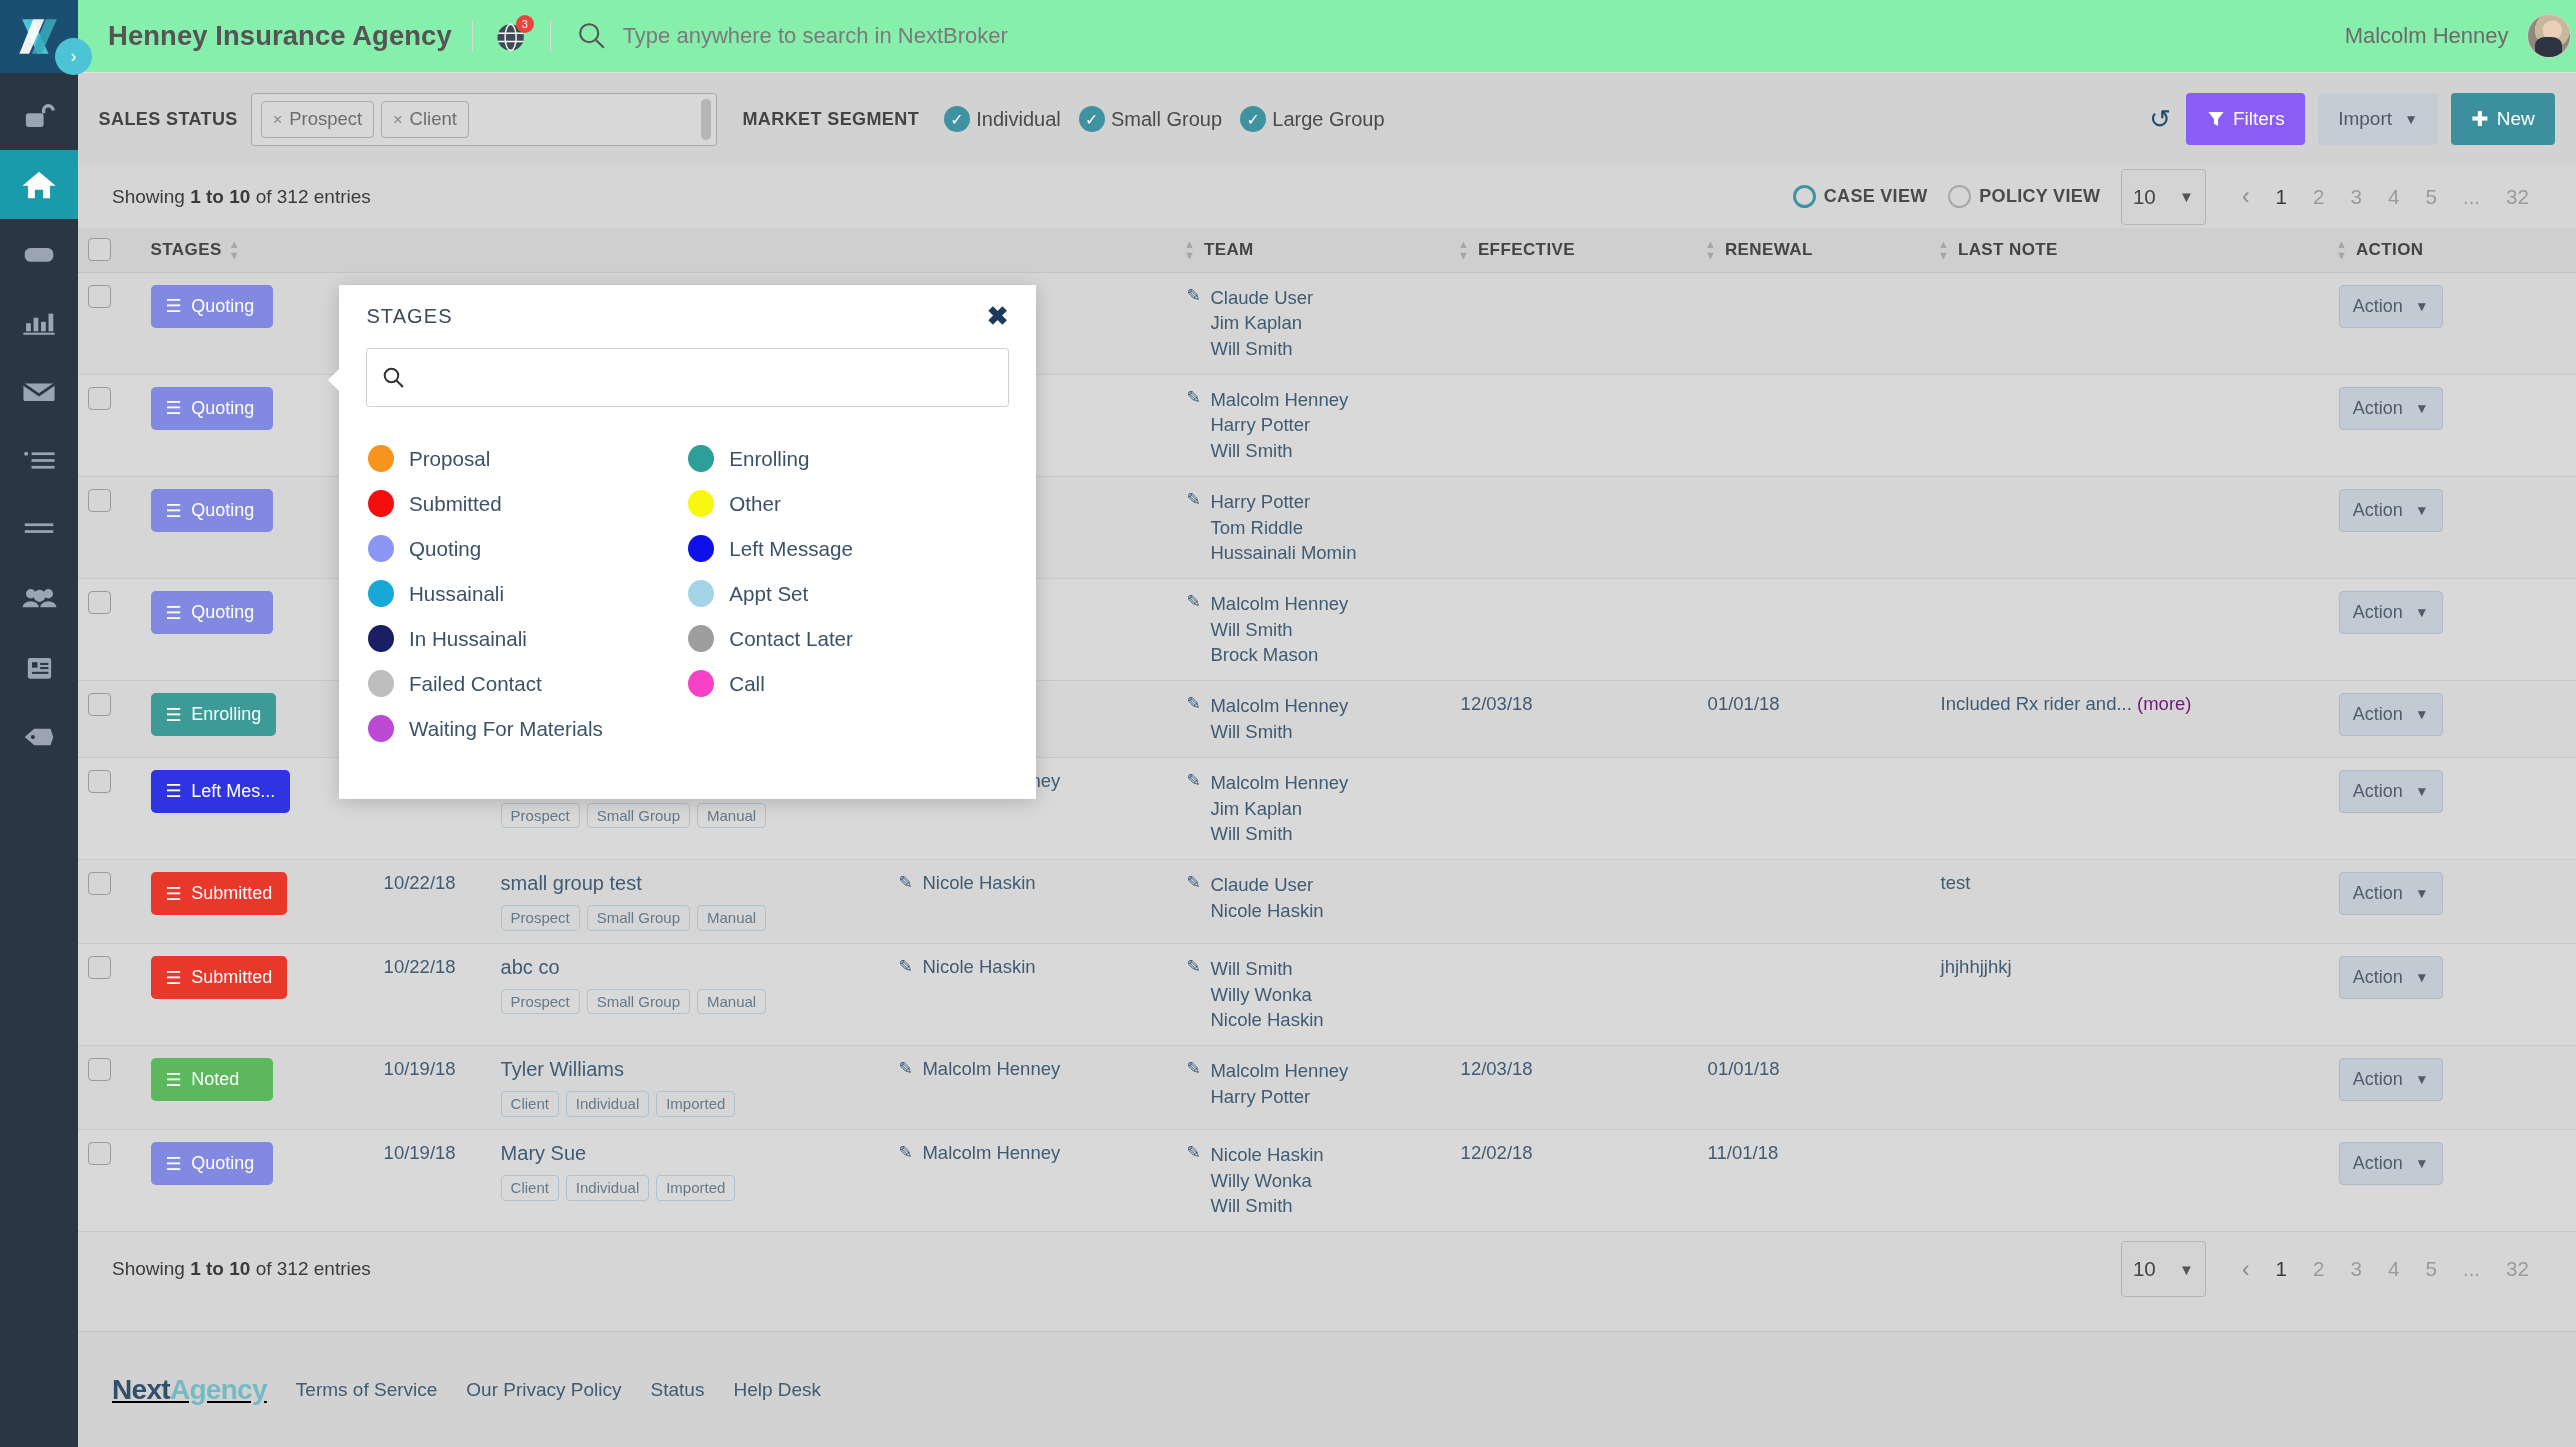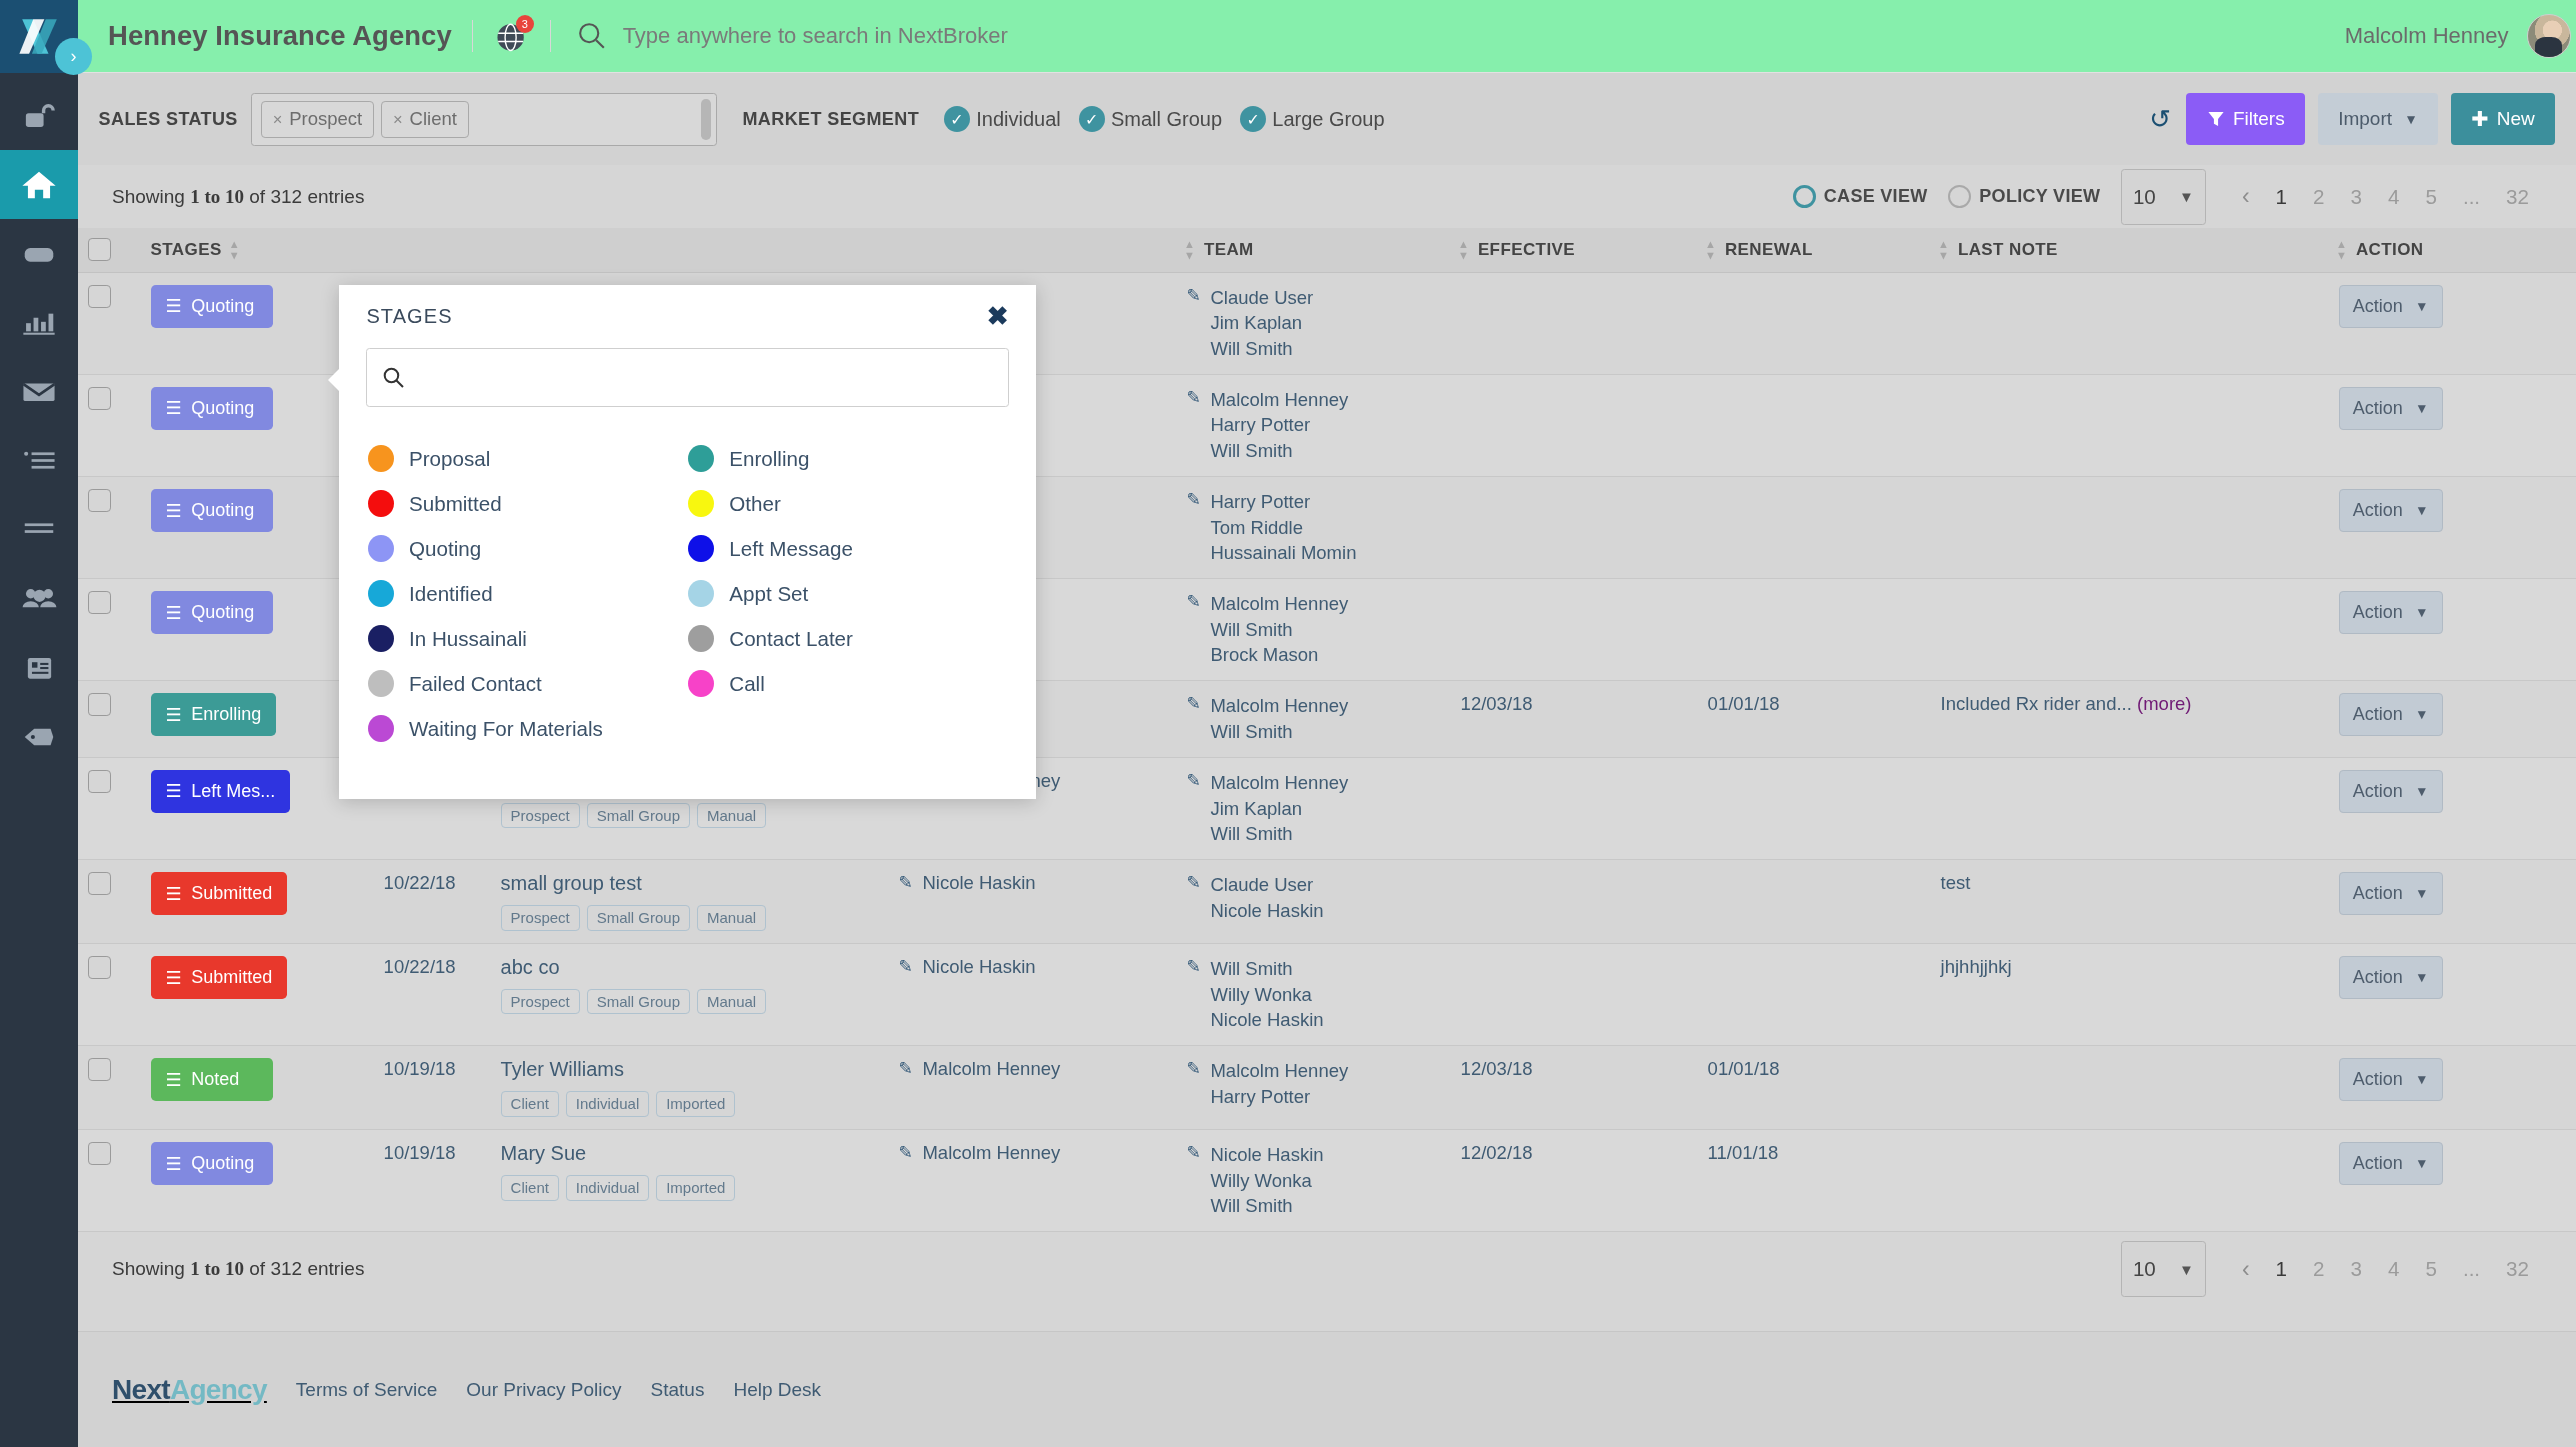"1 to 10" .showing b { font-family: Liberation Serif, serif -> none }
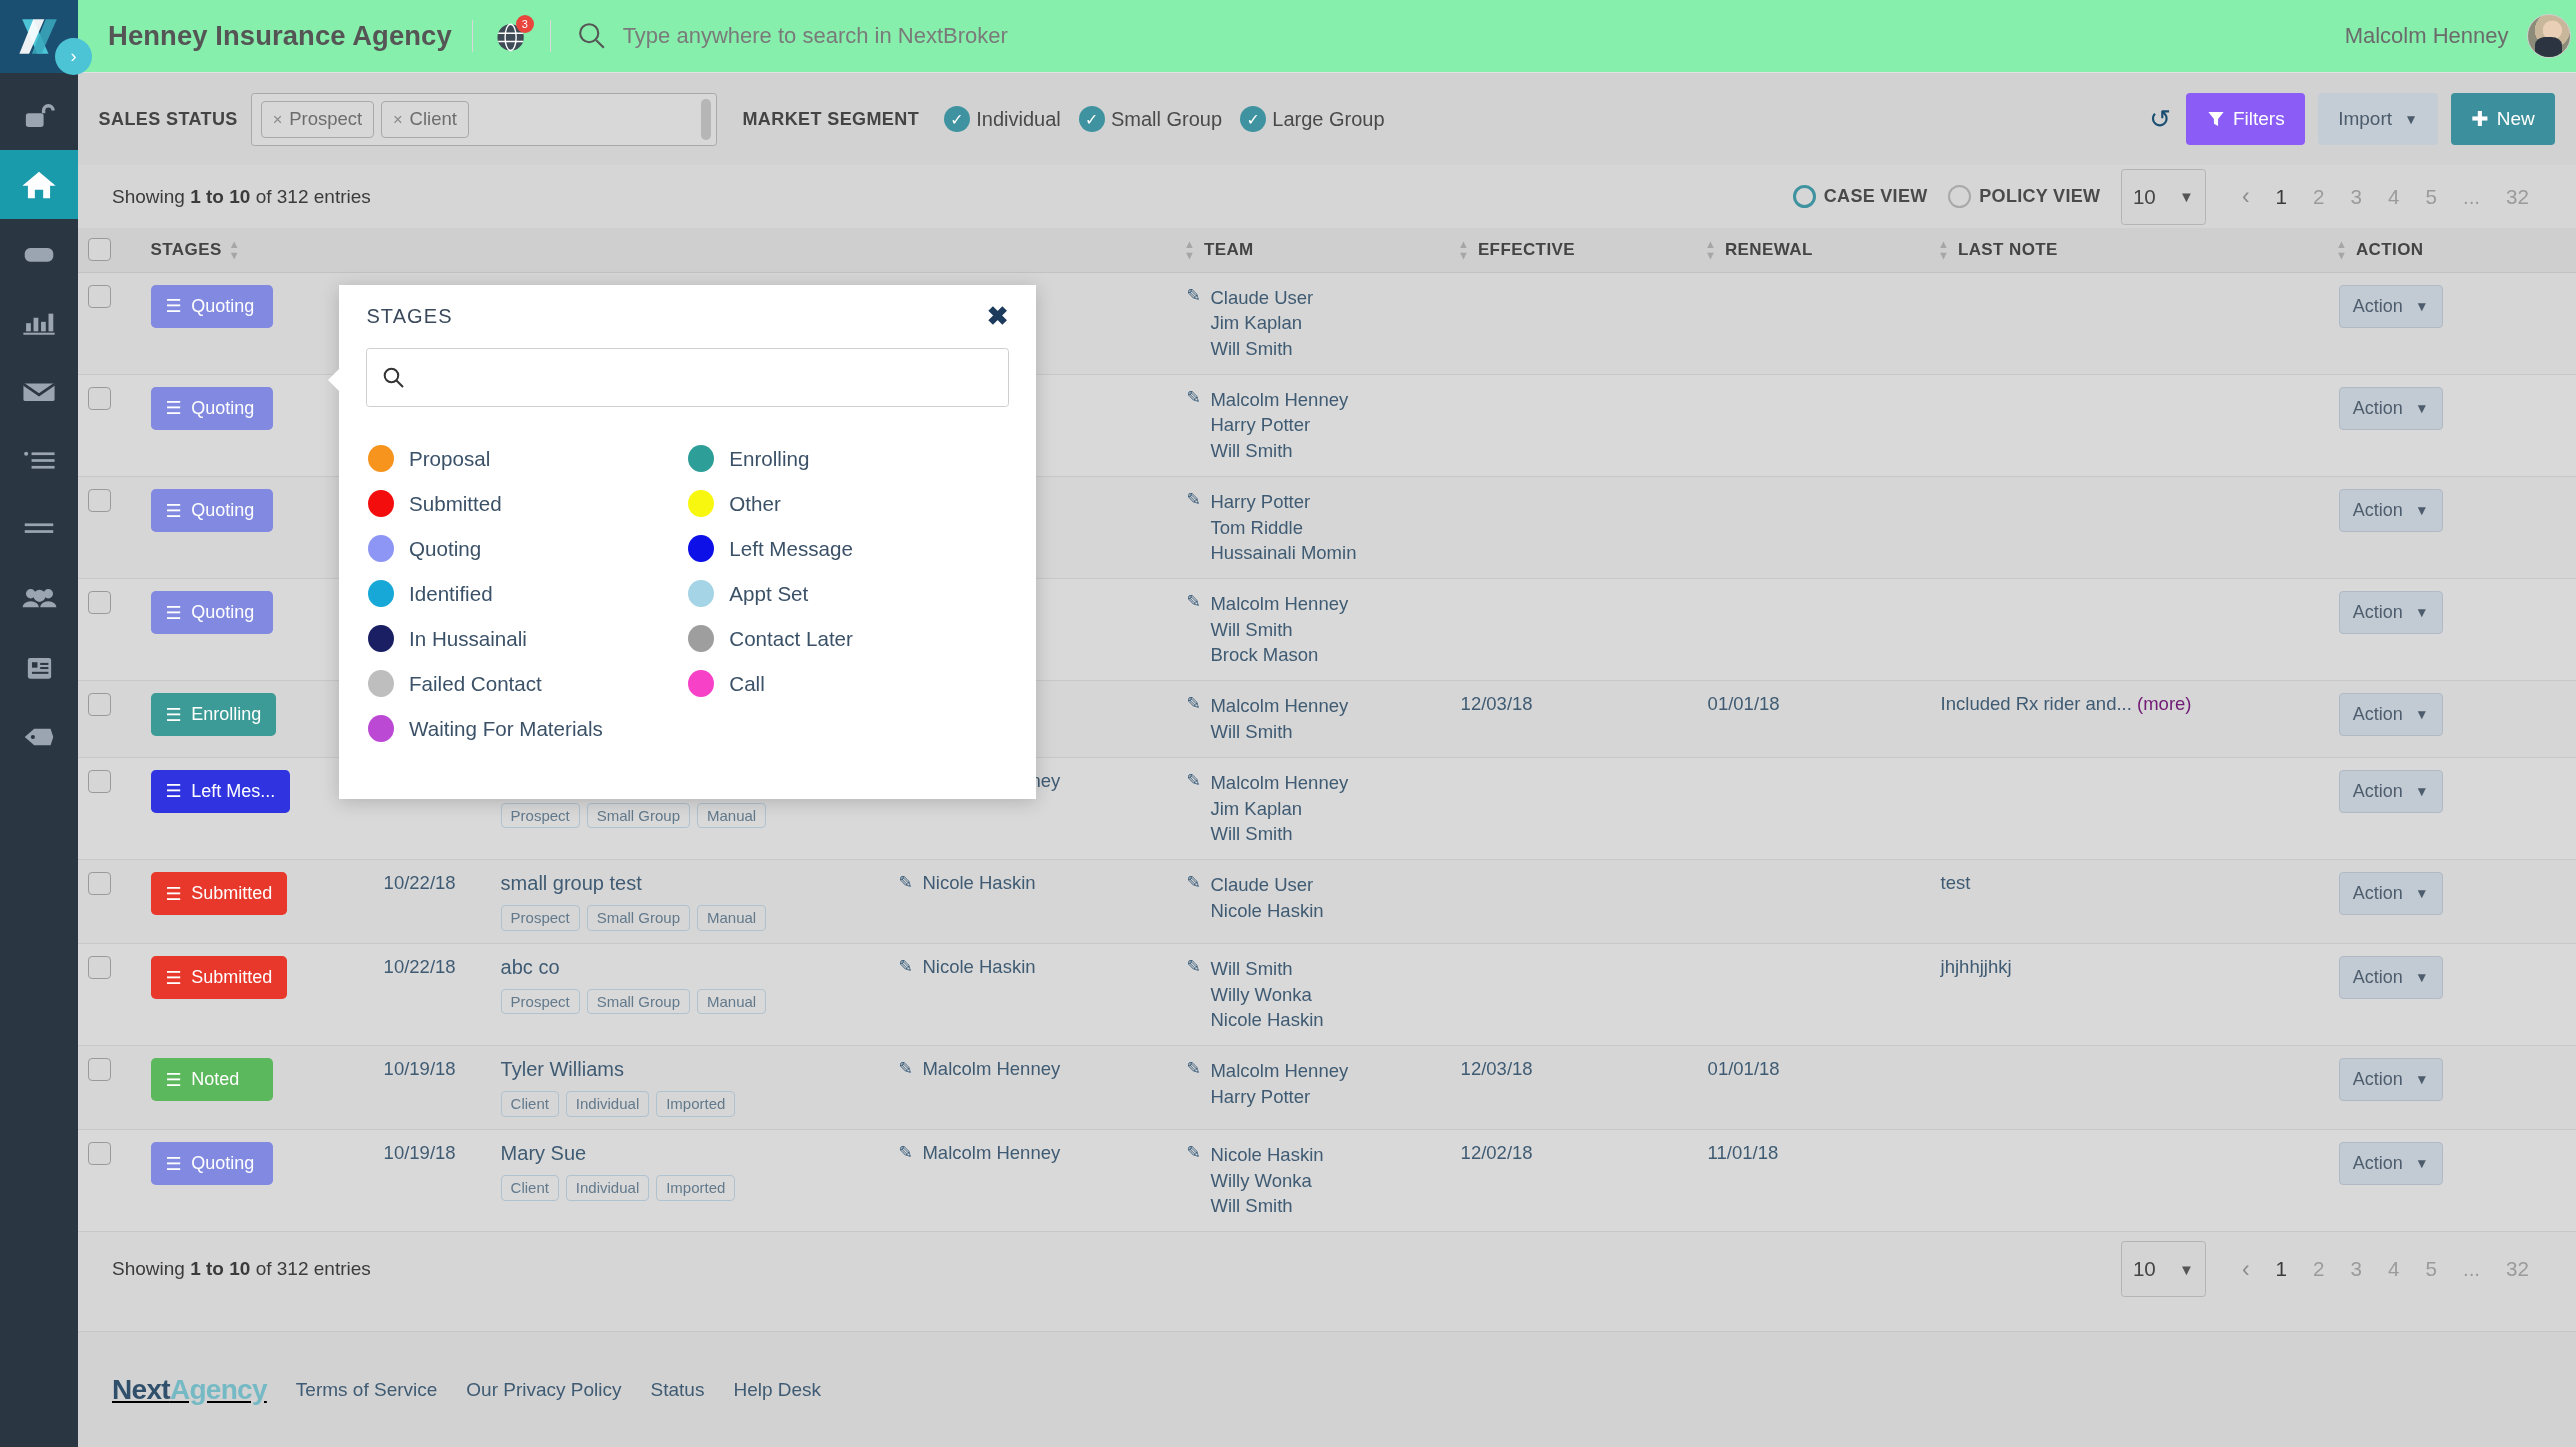"Identified" span.stage-label { text: Identified -> Hussainali }
